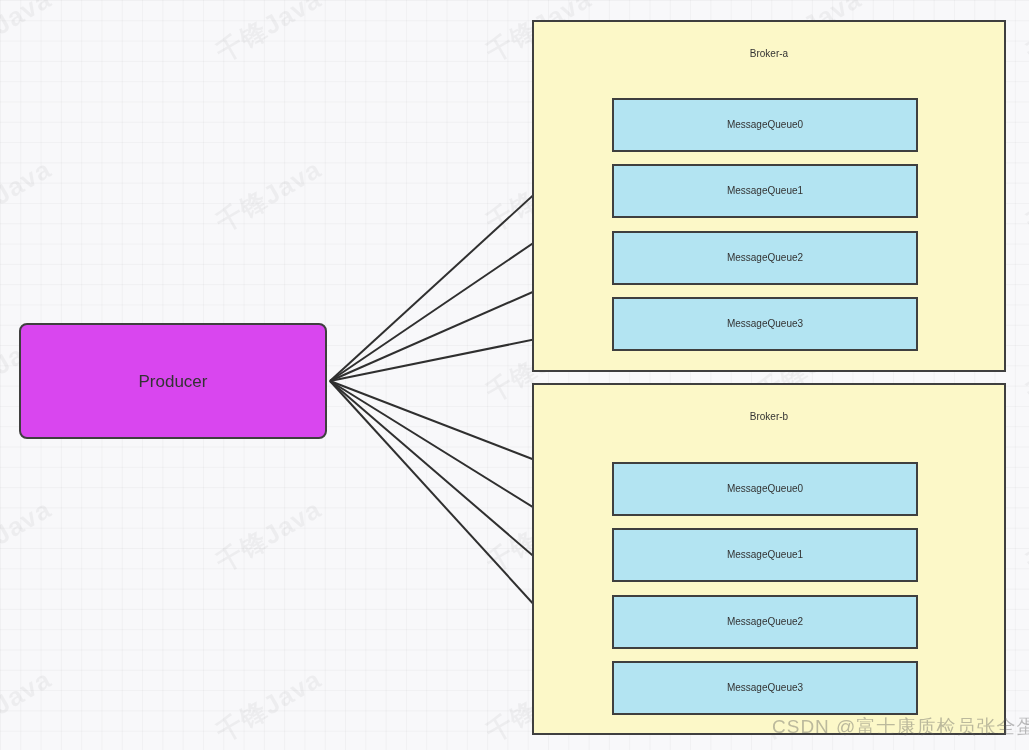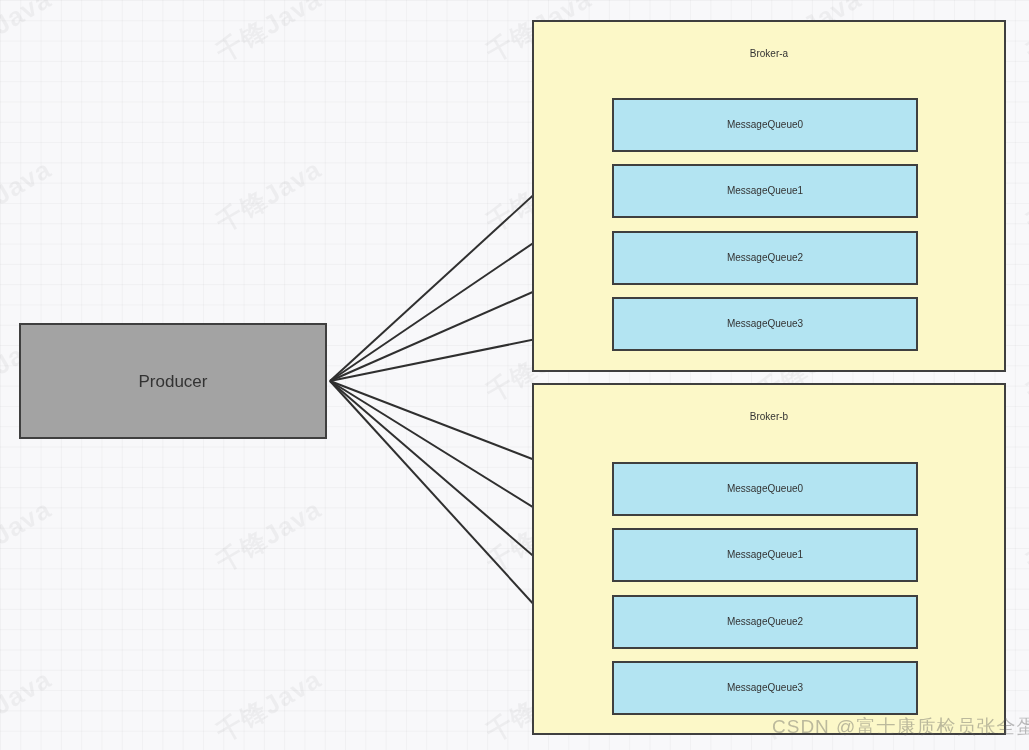"Producer" .producer-node { background: #a3a3a3 -> #d946ef; border-radius: none -> 8px }
